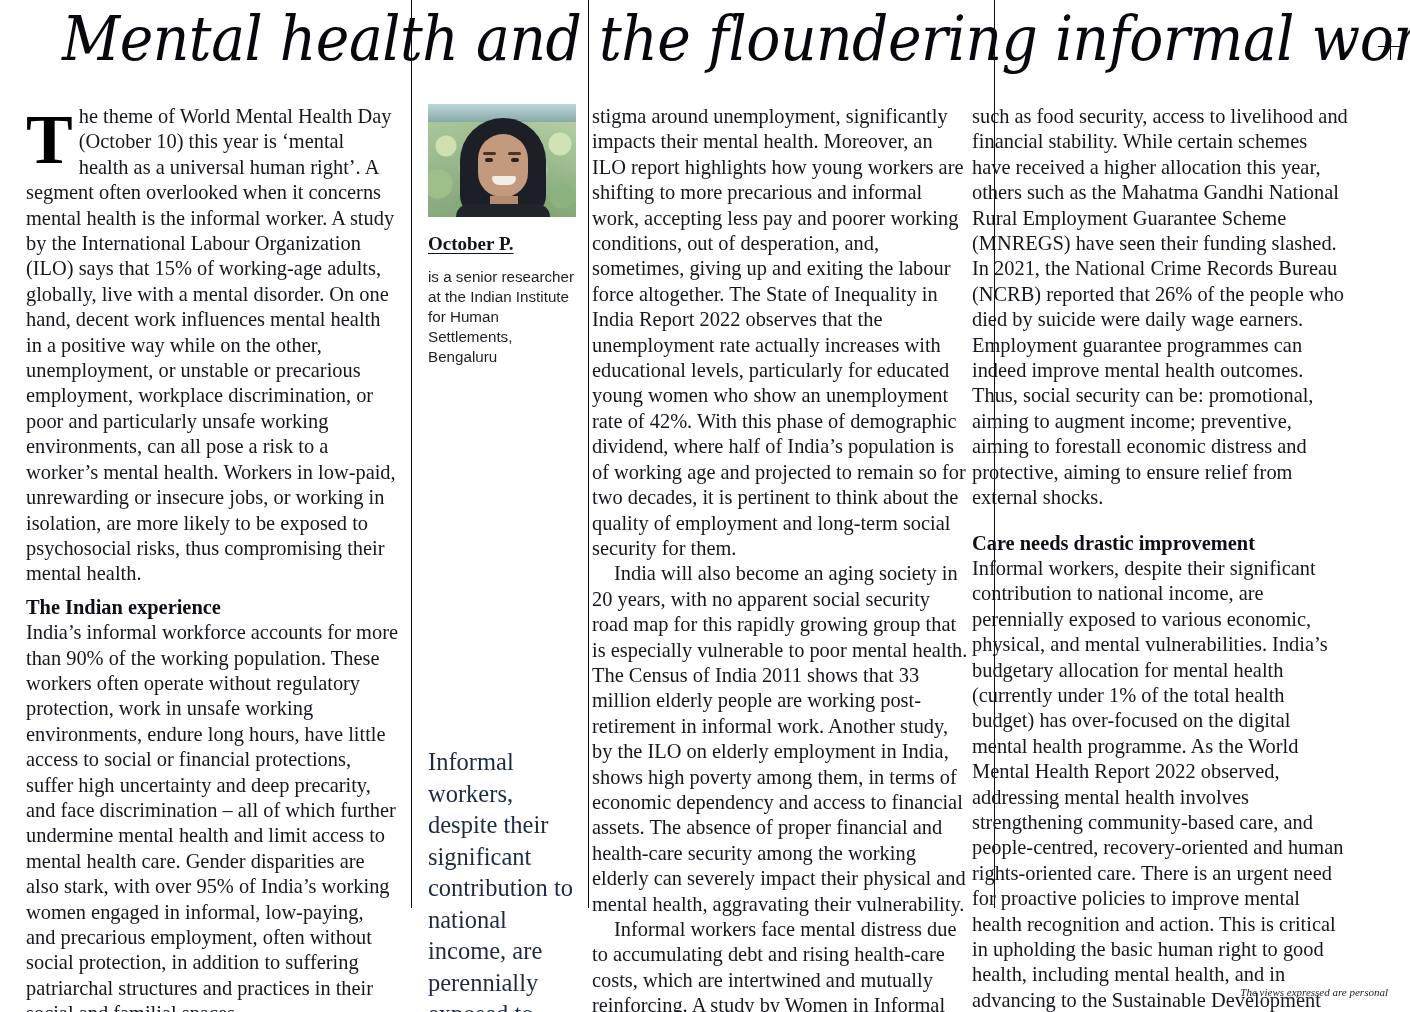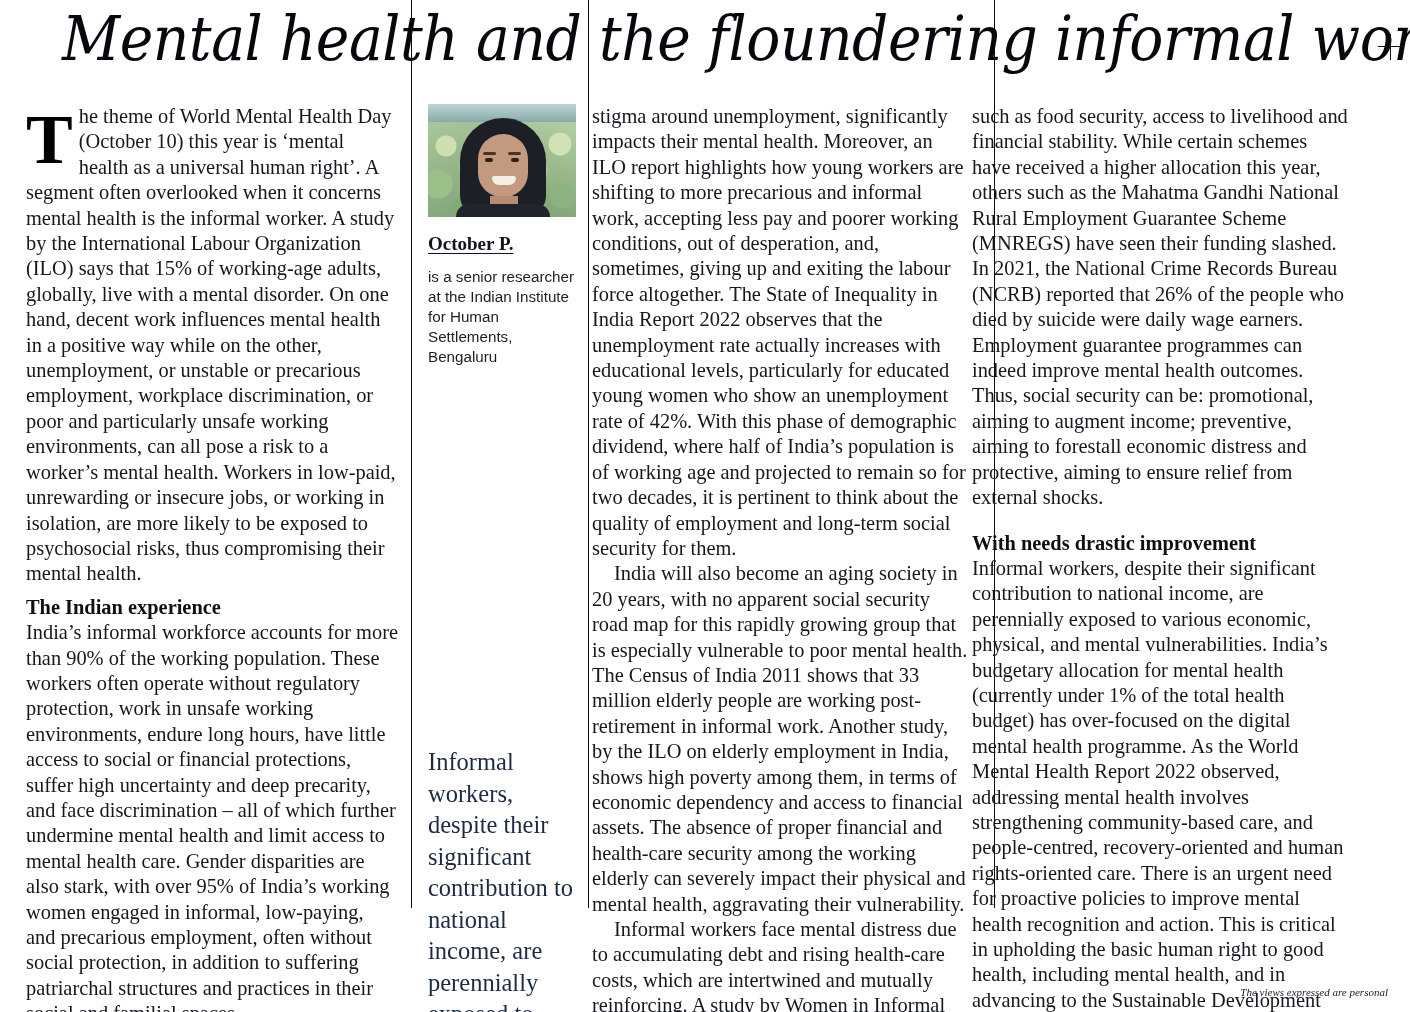"With needs drastic improvement" h2.subhead { text: With -> Care }
